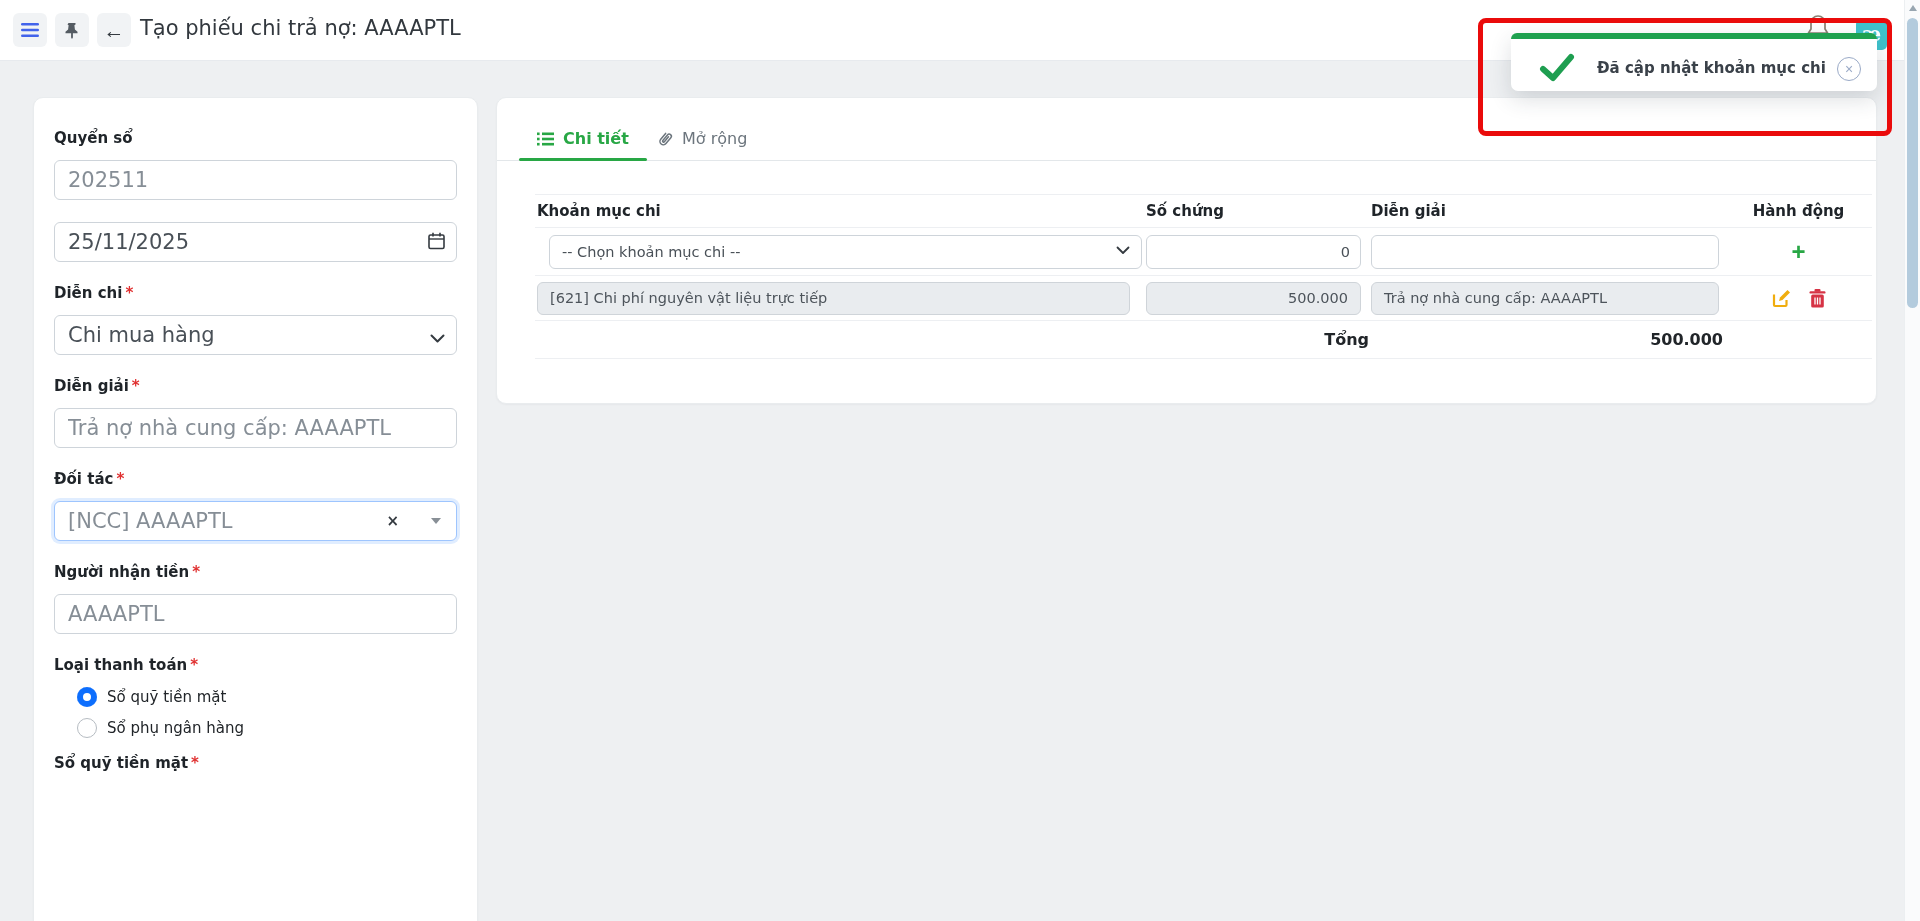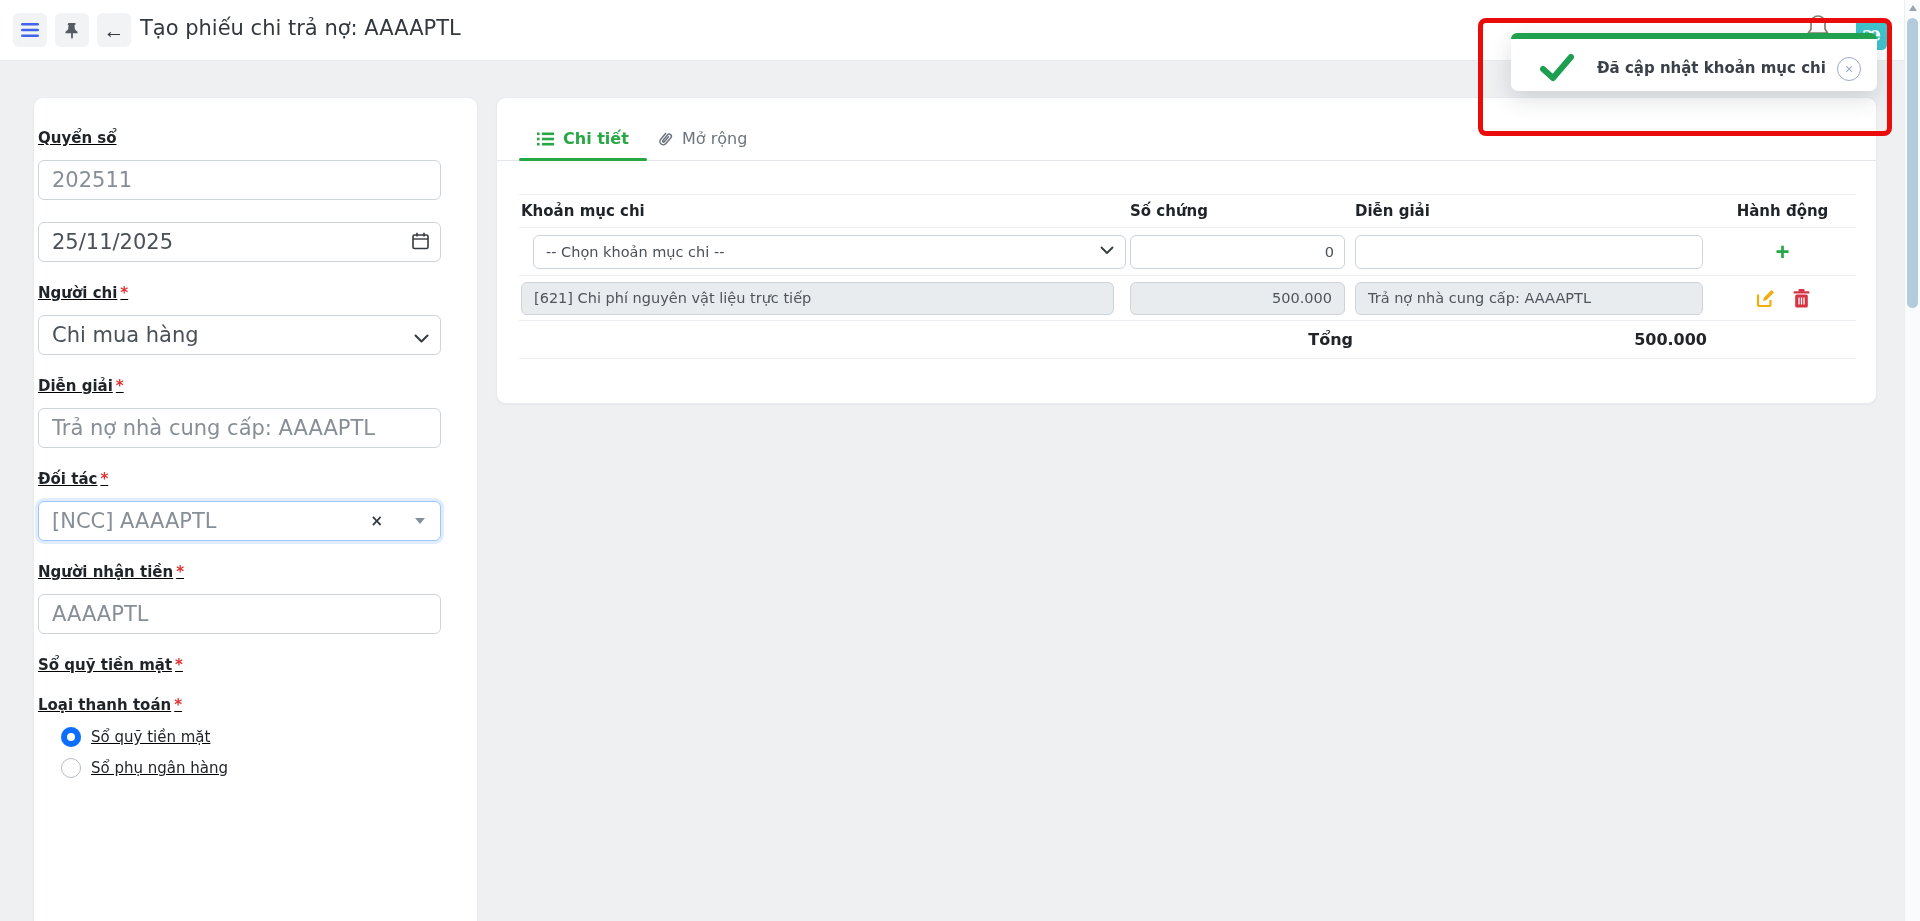"Quyển sổ" .form-inner { left: 4px -> 20px; text-decoration: underline -> none }
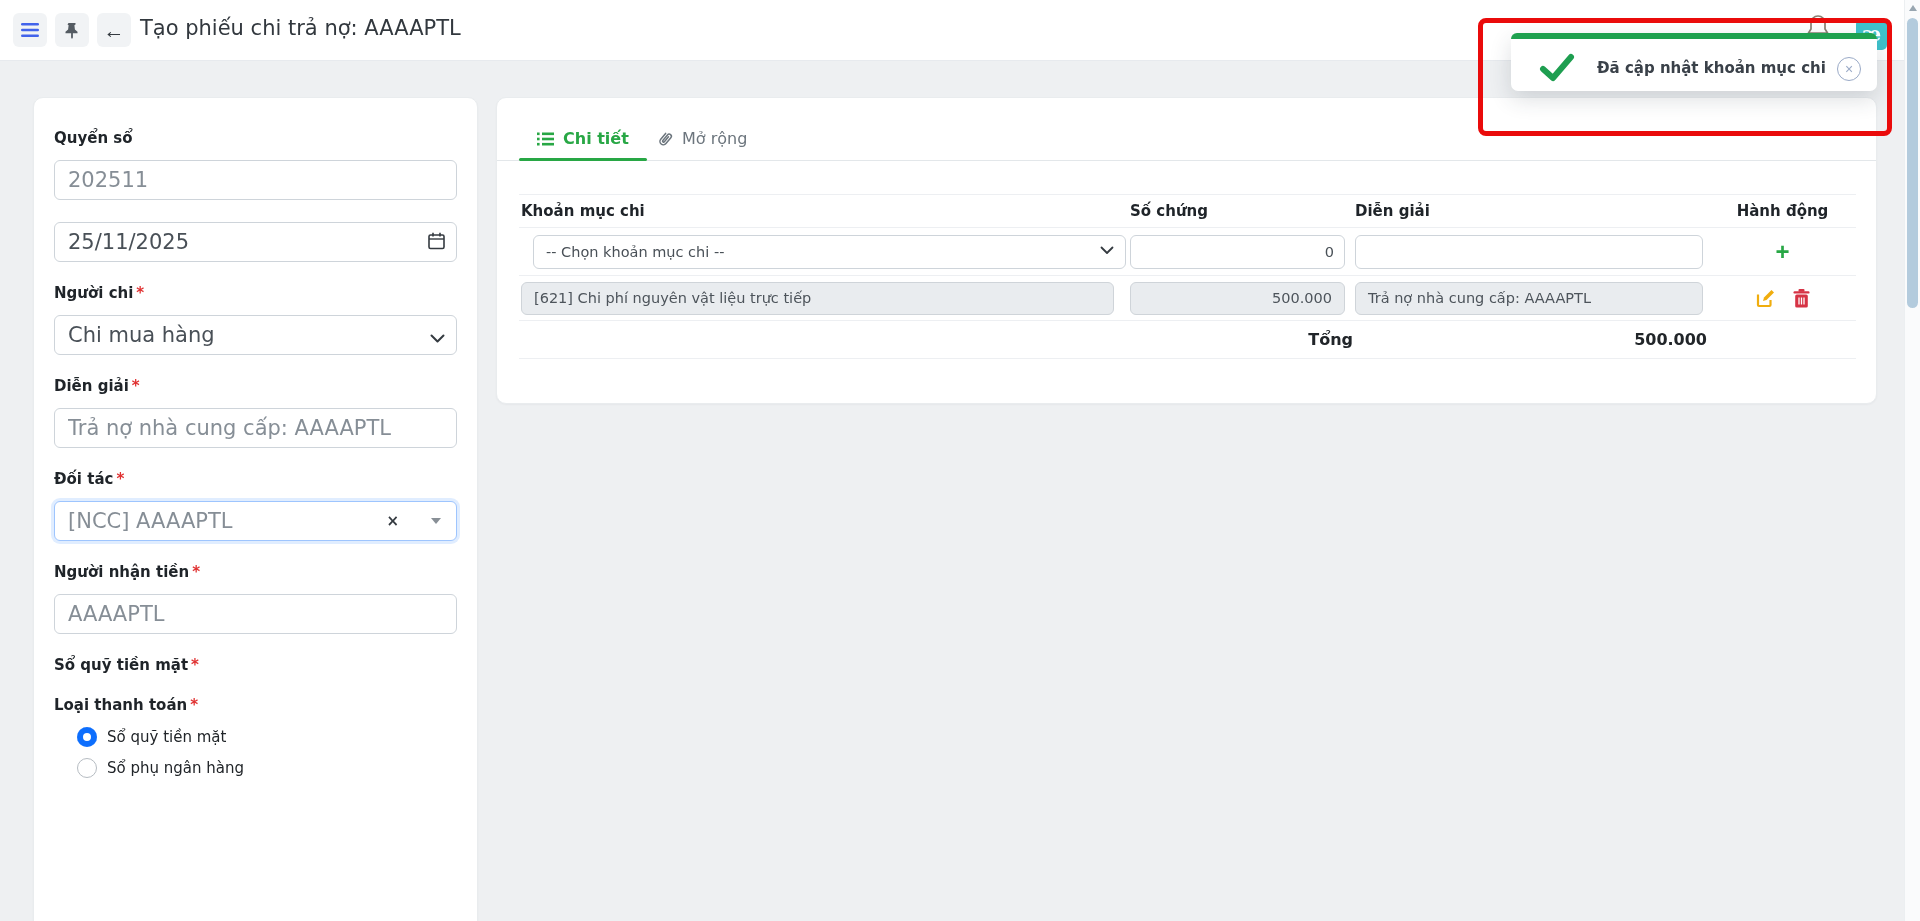"Khoản mục chi" .dtable { left: 22px -> 38px }
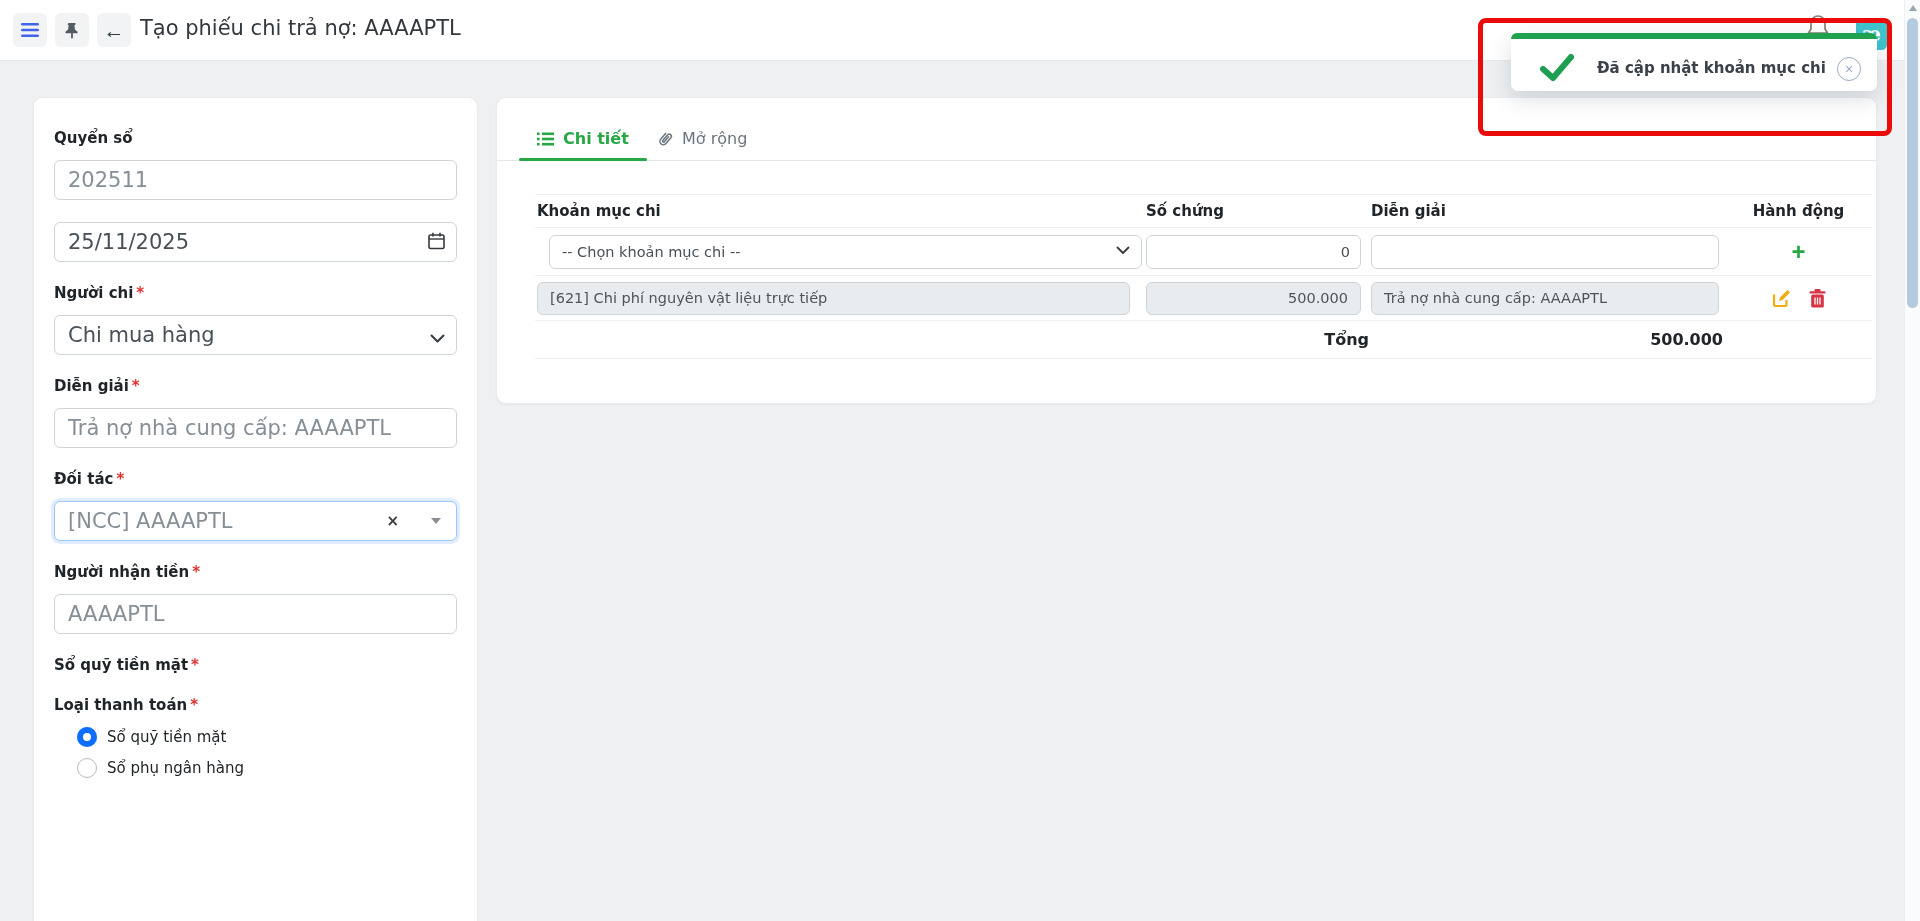"Người chi" span { text: Người -> Diễn }
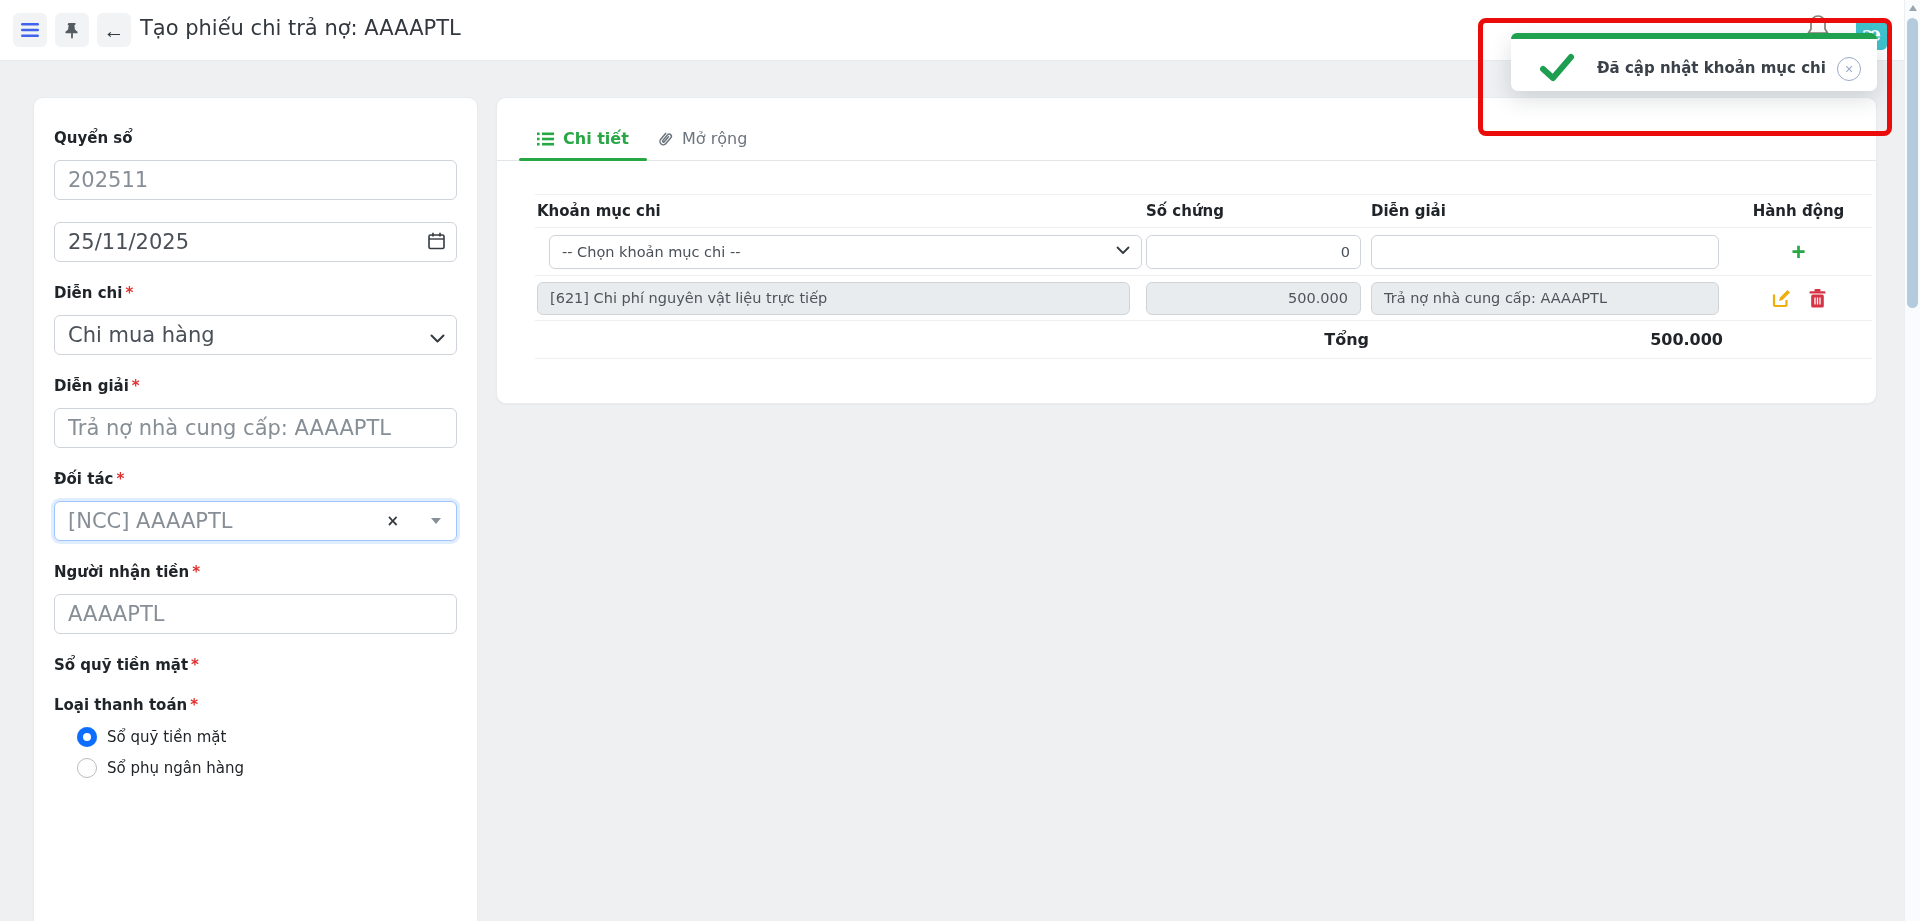"Sổ quỹ tiền mặt *" div.fgroup { order: before "Loại thanh toán *" -> after "Loại thanh toán *" }
